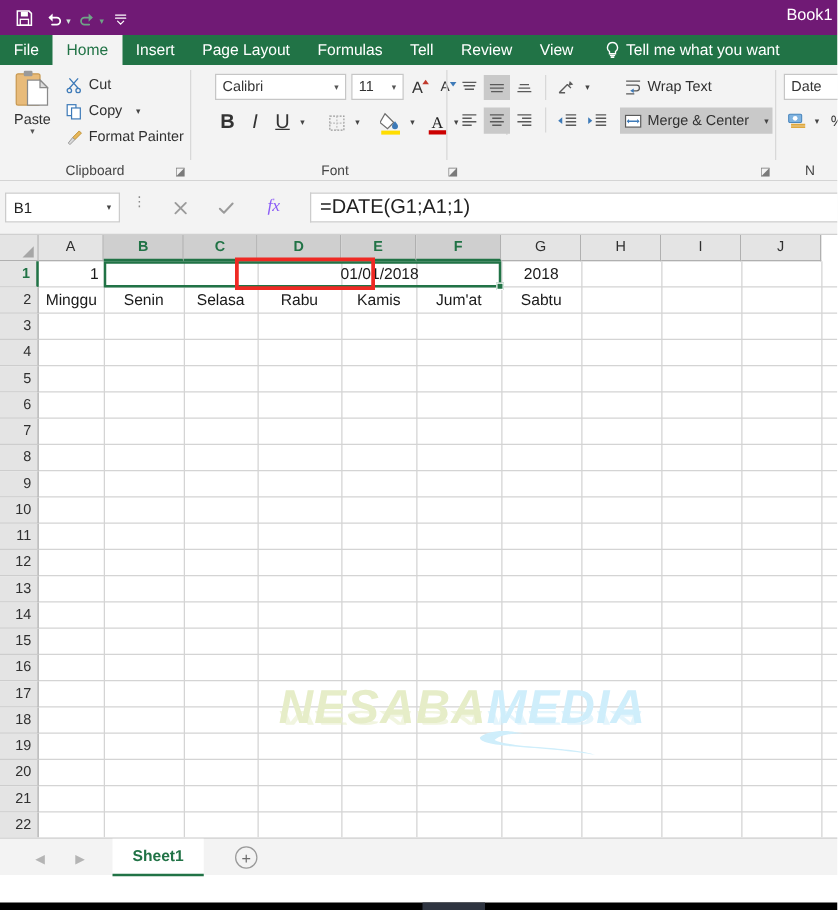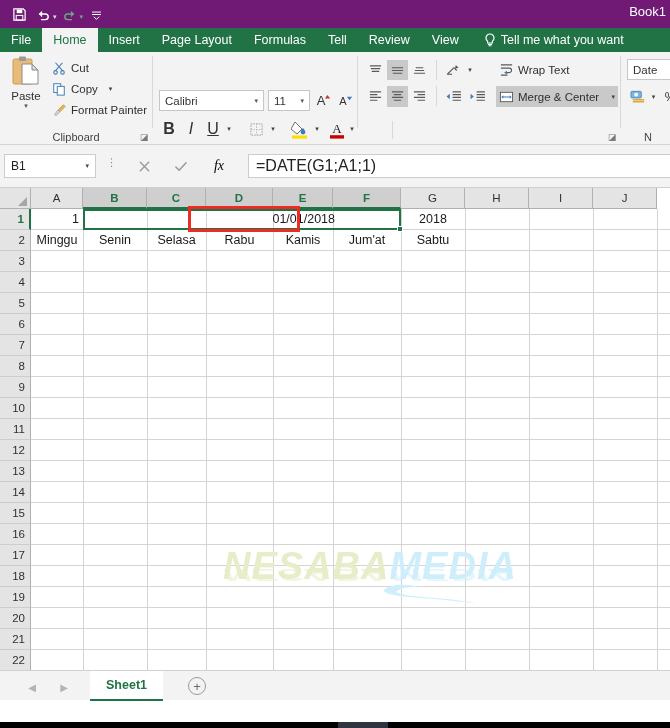"Calibri" div.grp { left: 153px -> 166px; margin-top: 31px -> none }
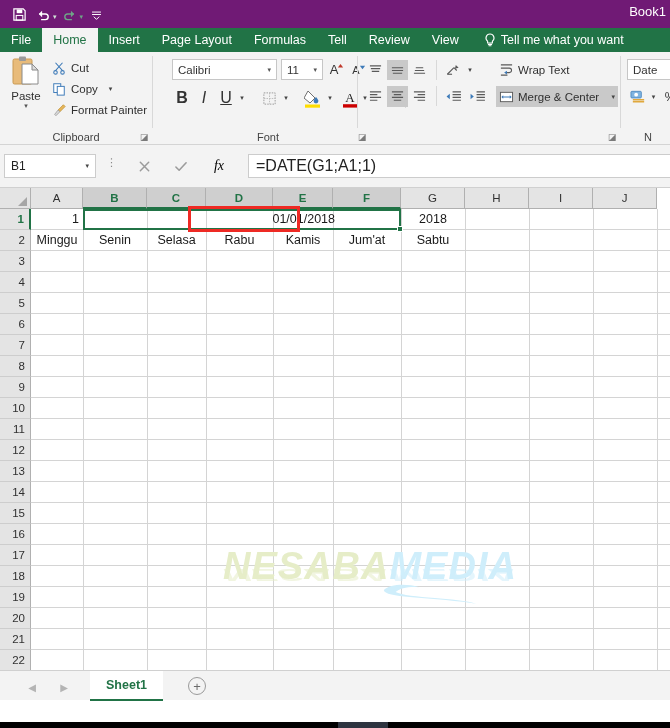"fx" span { color: #000000 -> #8b5cf6 }
